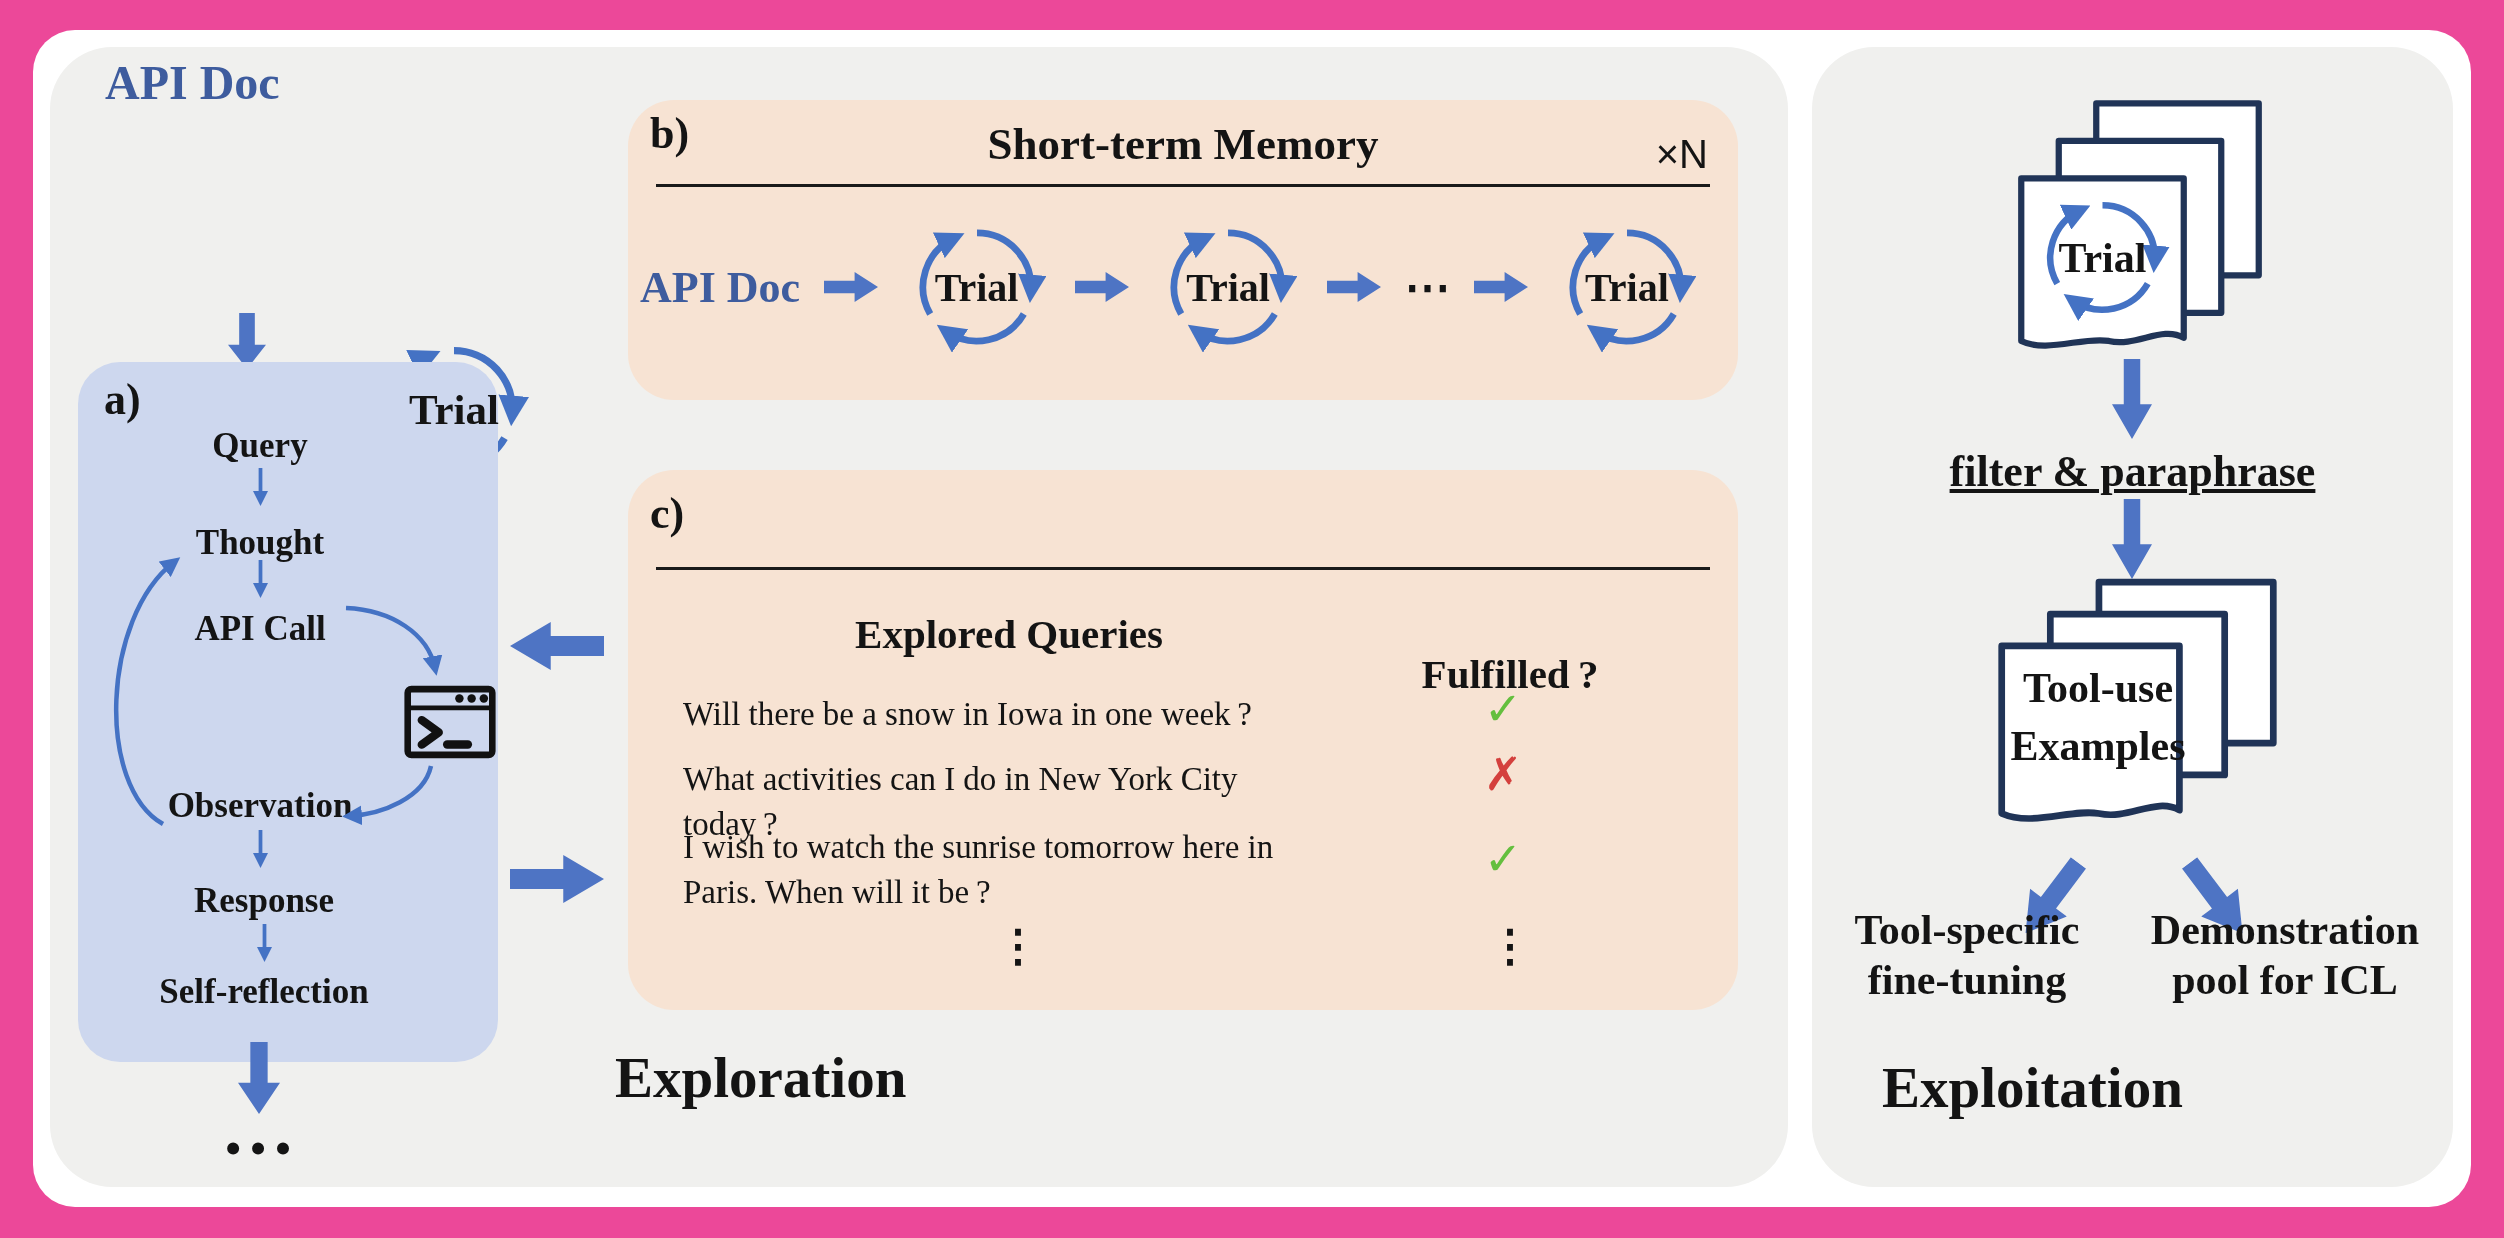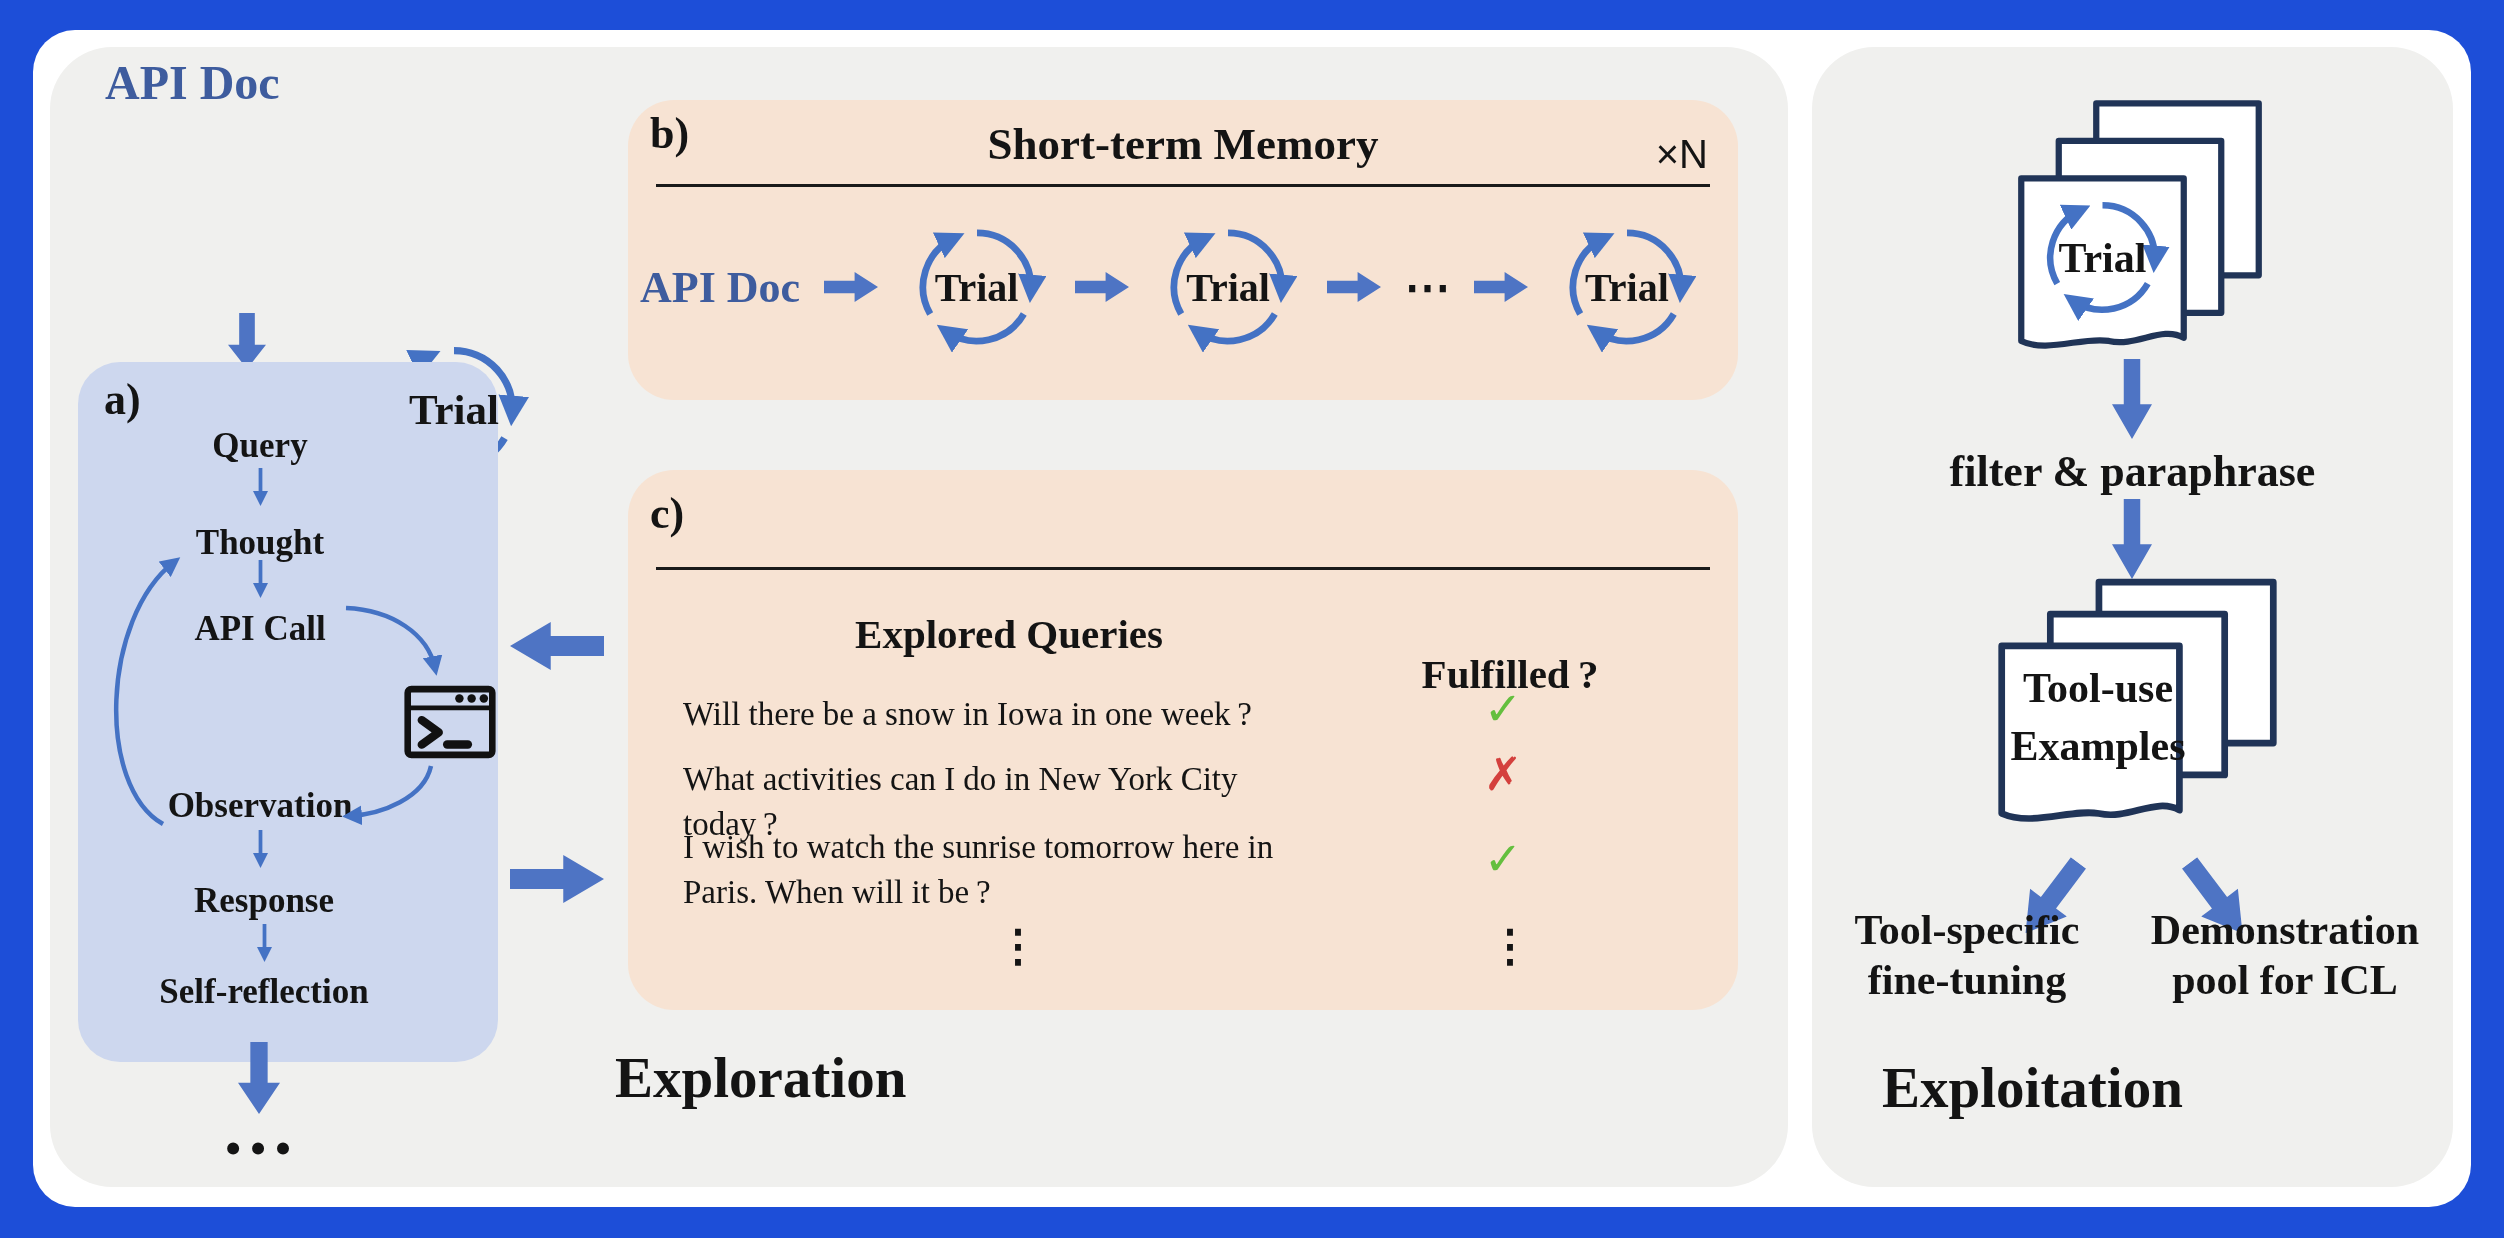"API Doc" .canvas { background: #1d4ed8 -> #ec4899 }
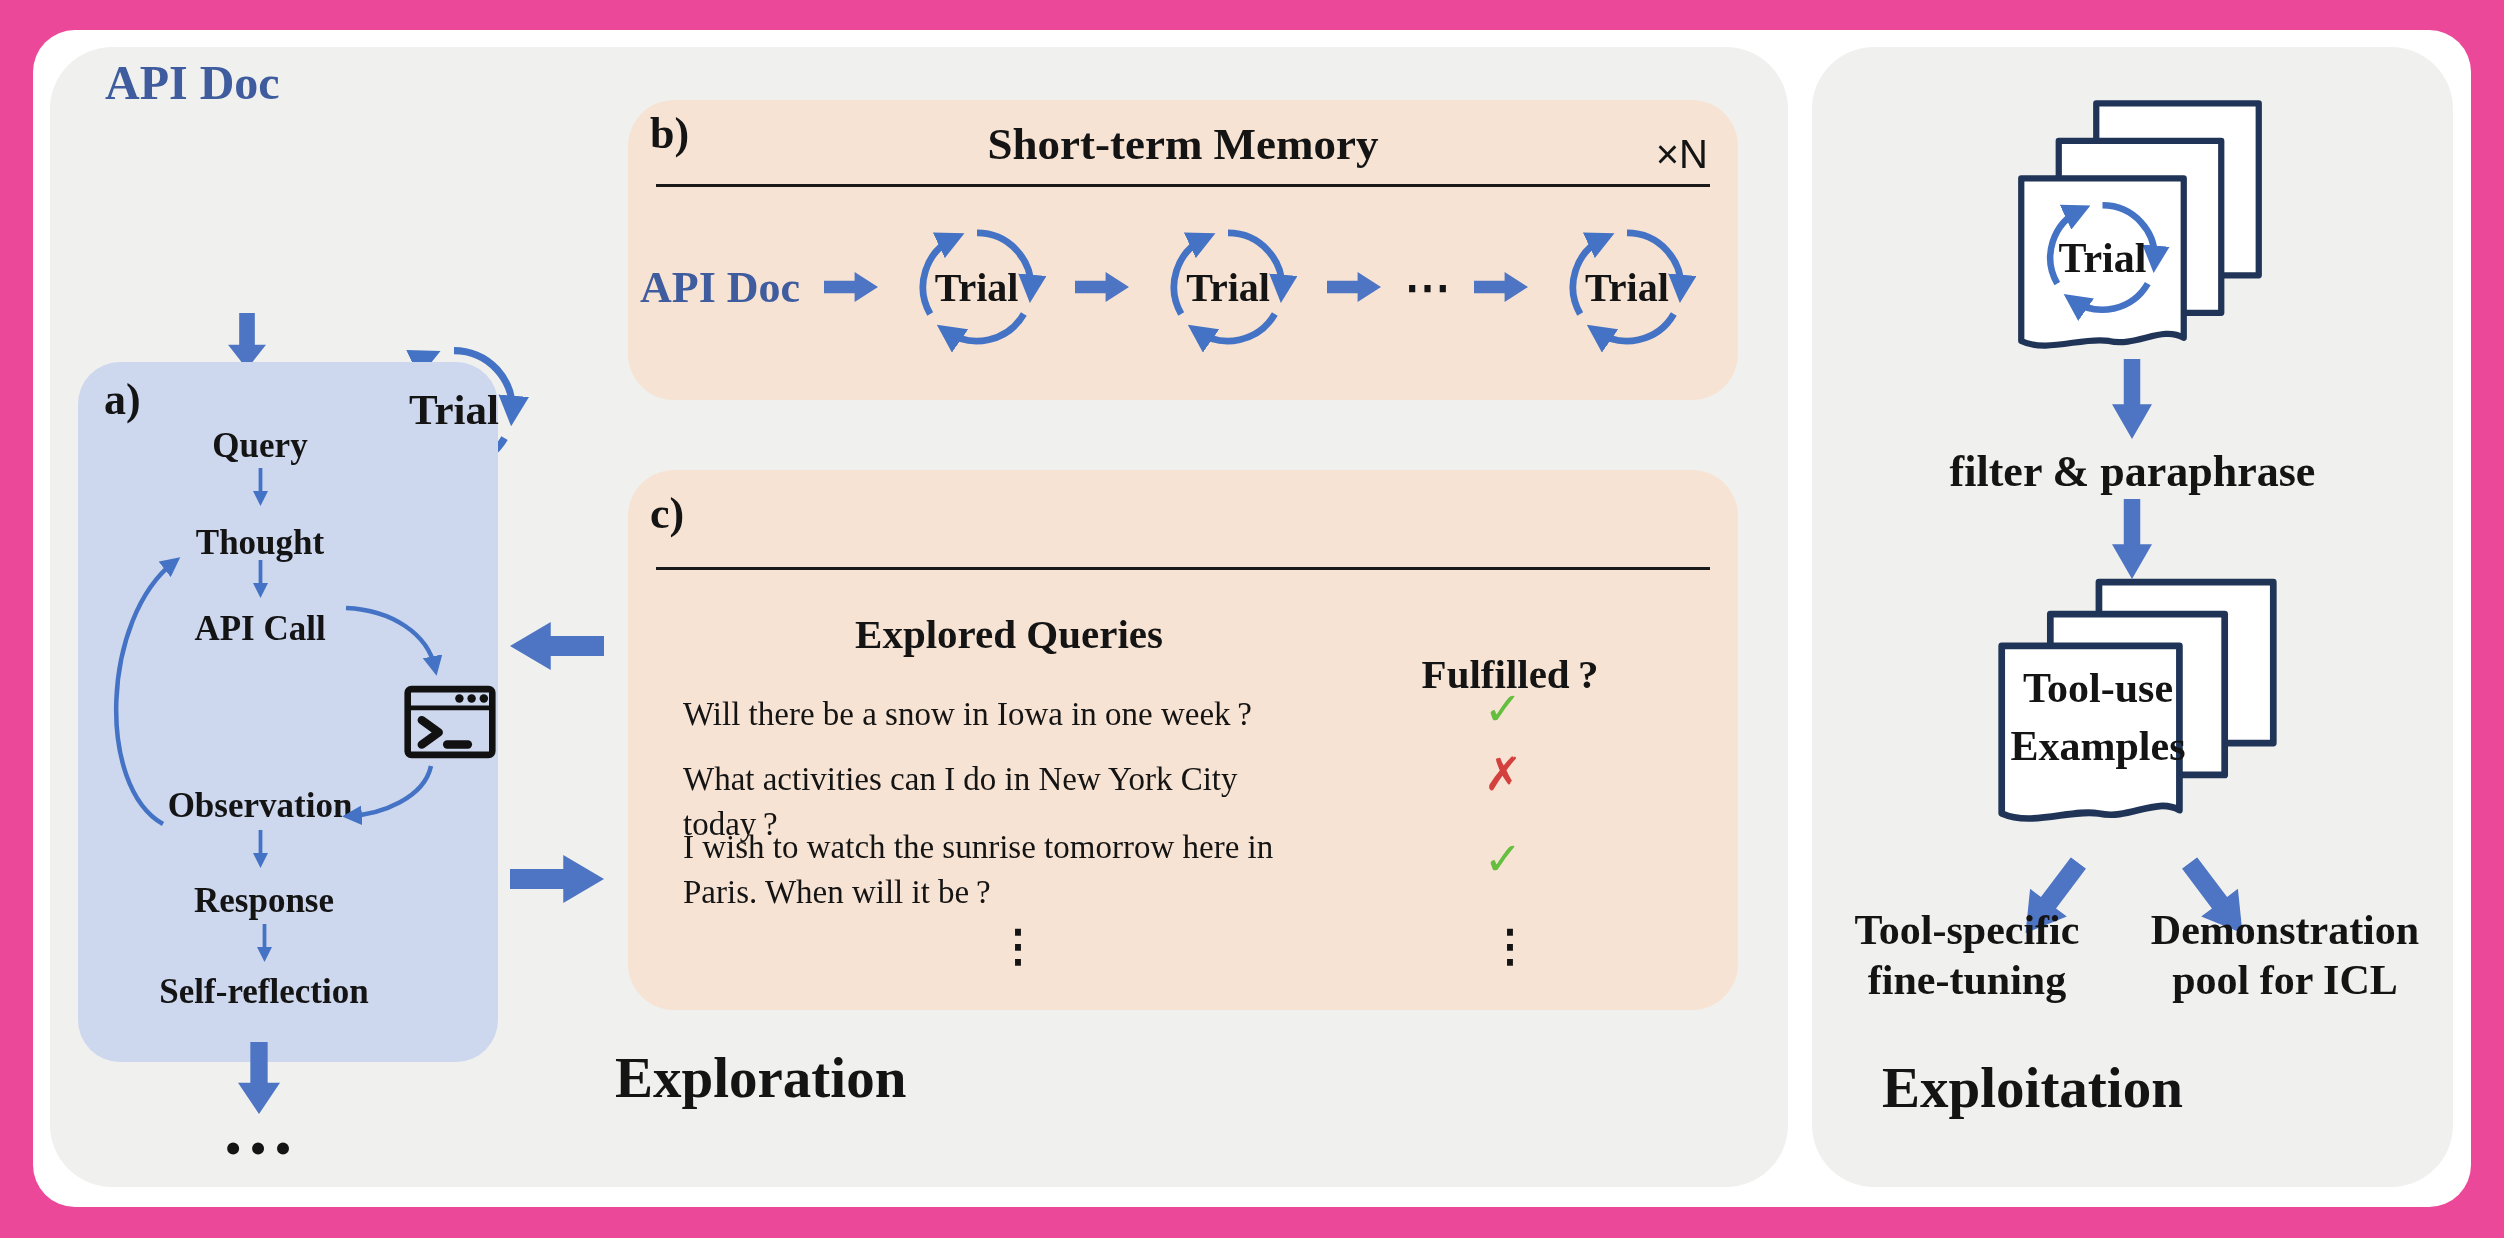"filter & paraphrase" div.rp-label { text-decoration: none -> underline }
